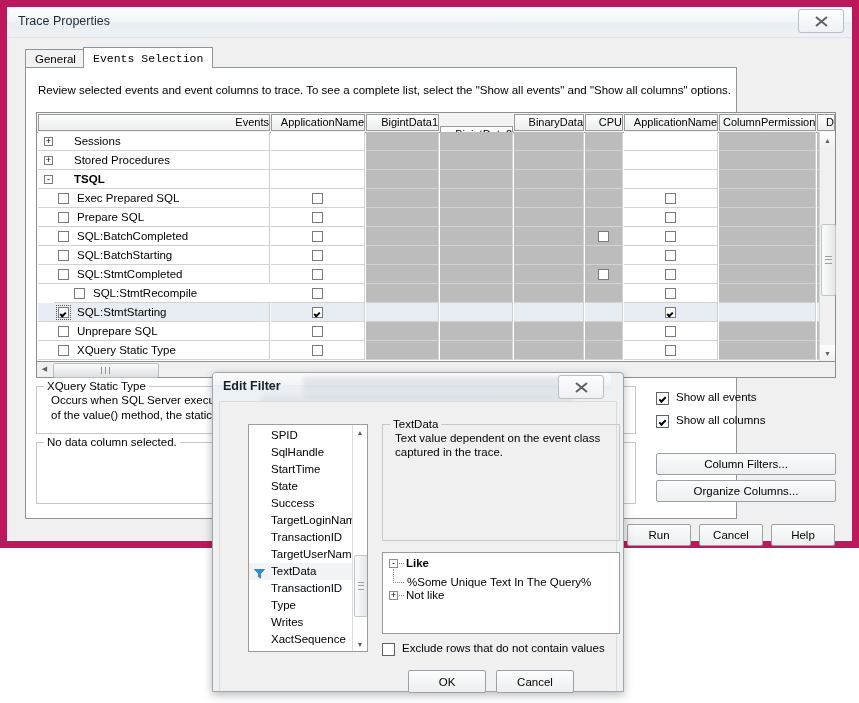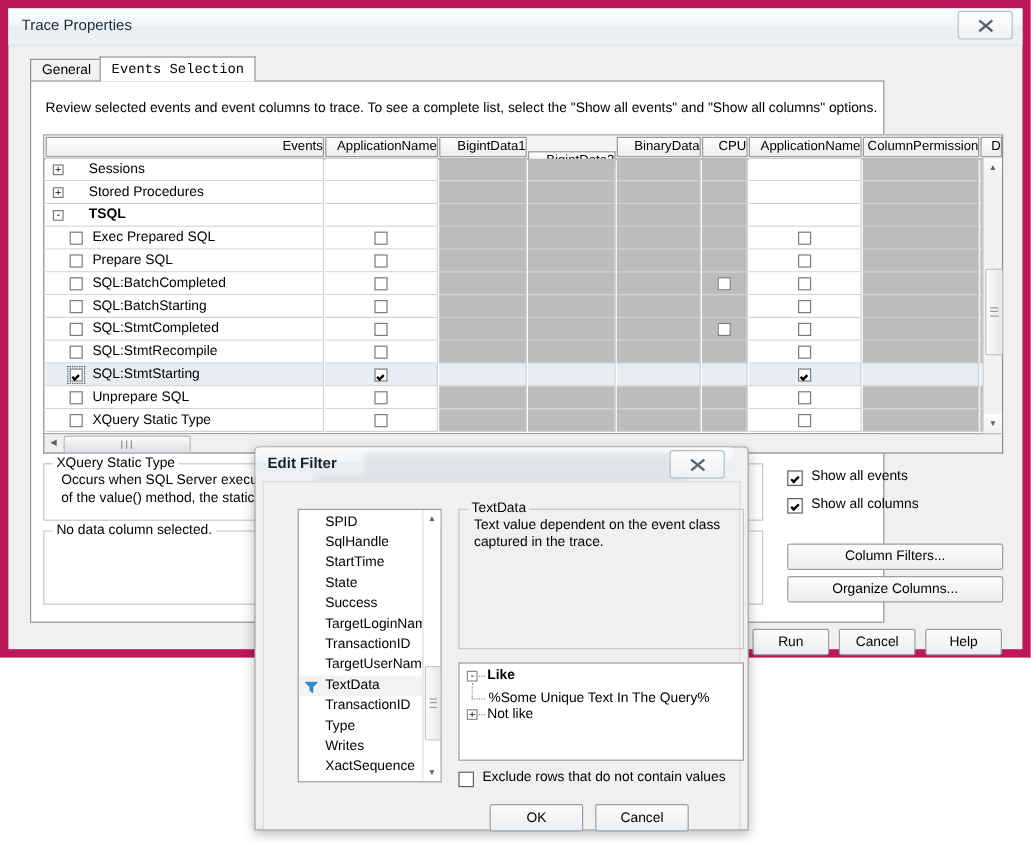"SQL:StmtRecompile" div.gcell { left: 1px -> 17px }
